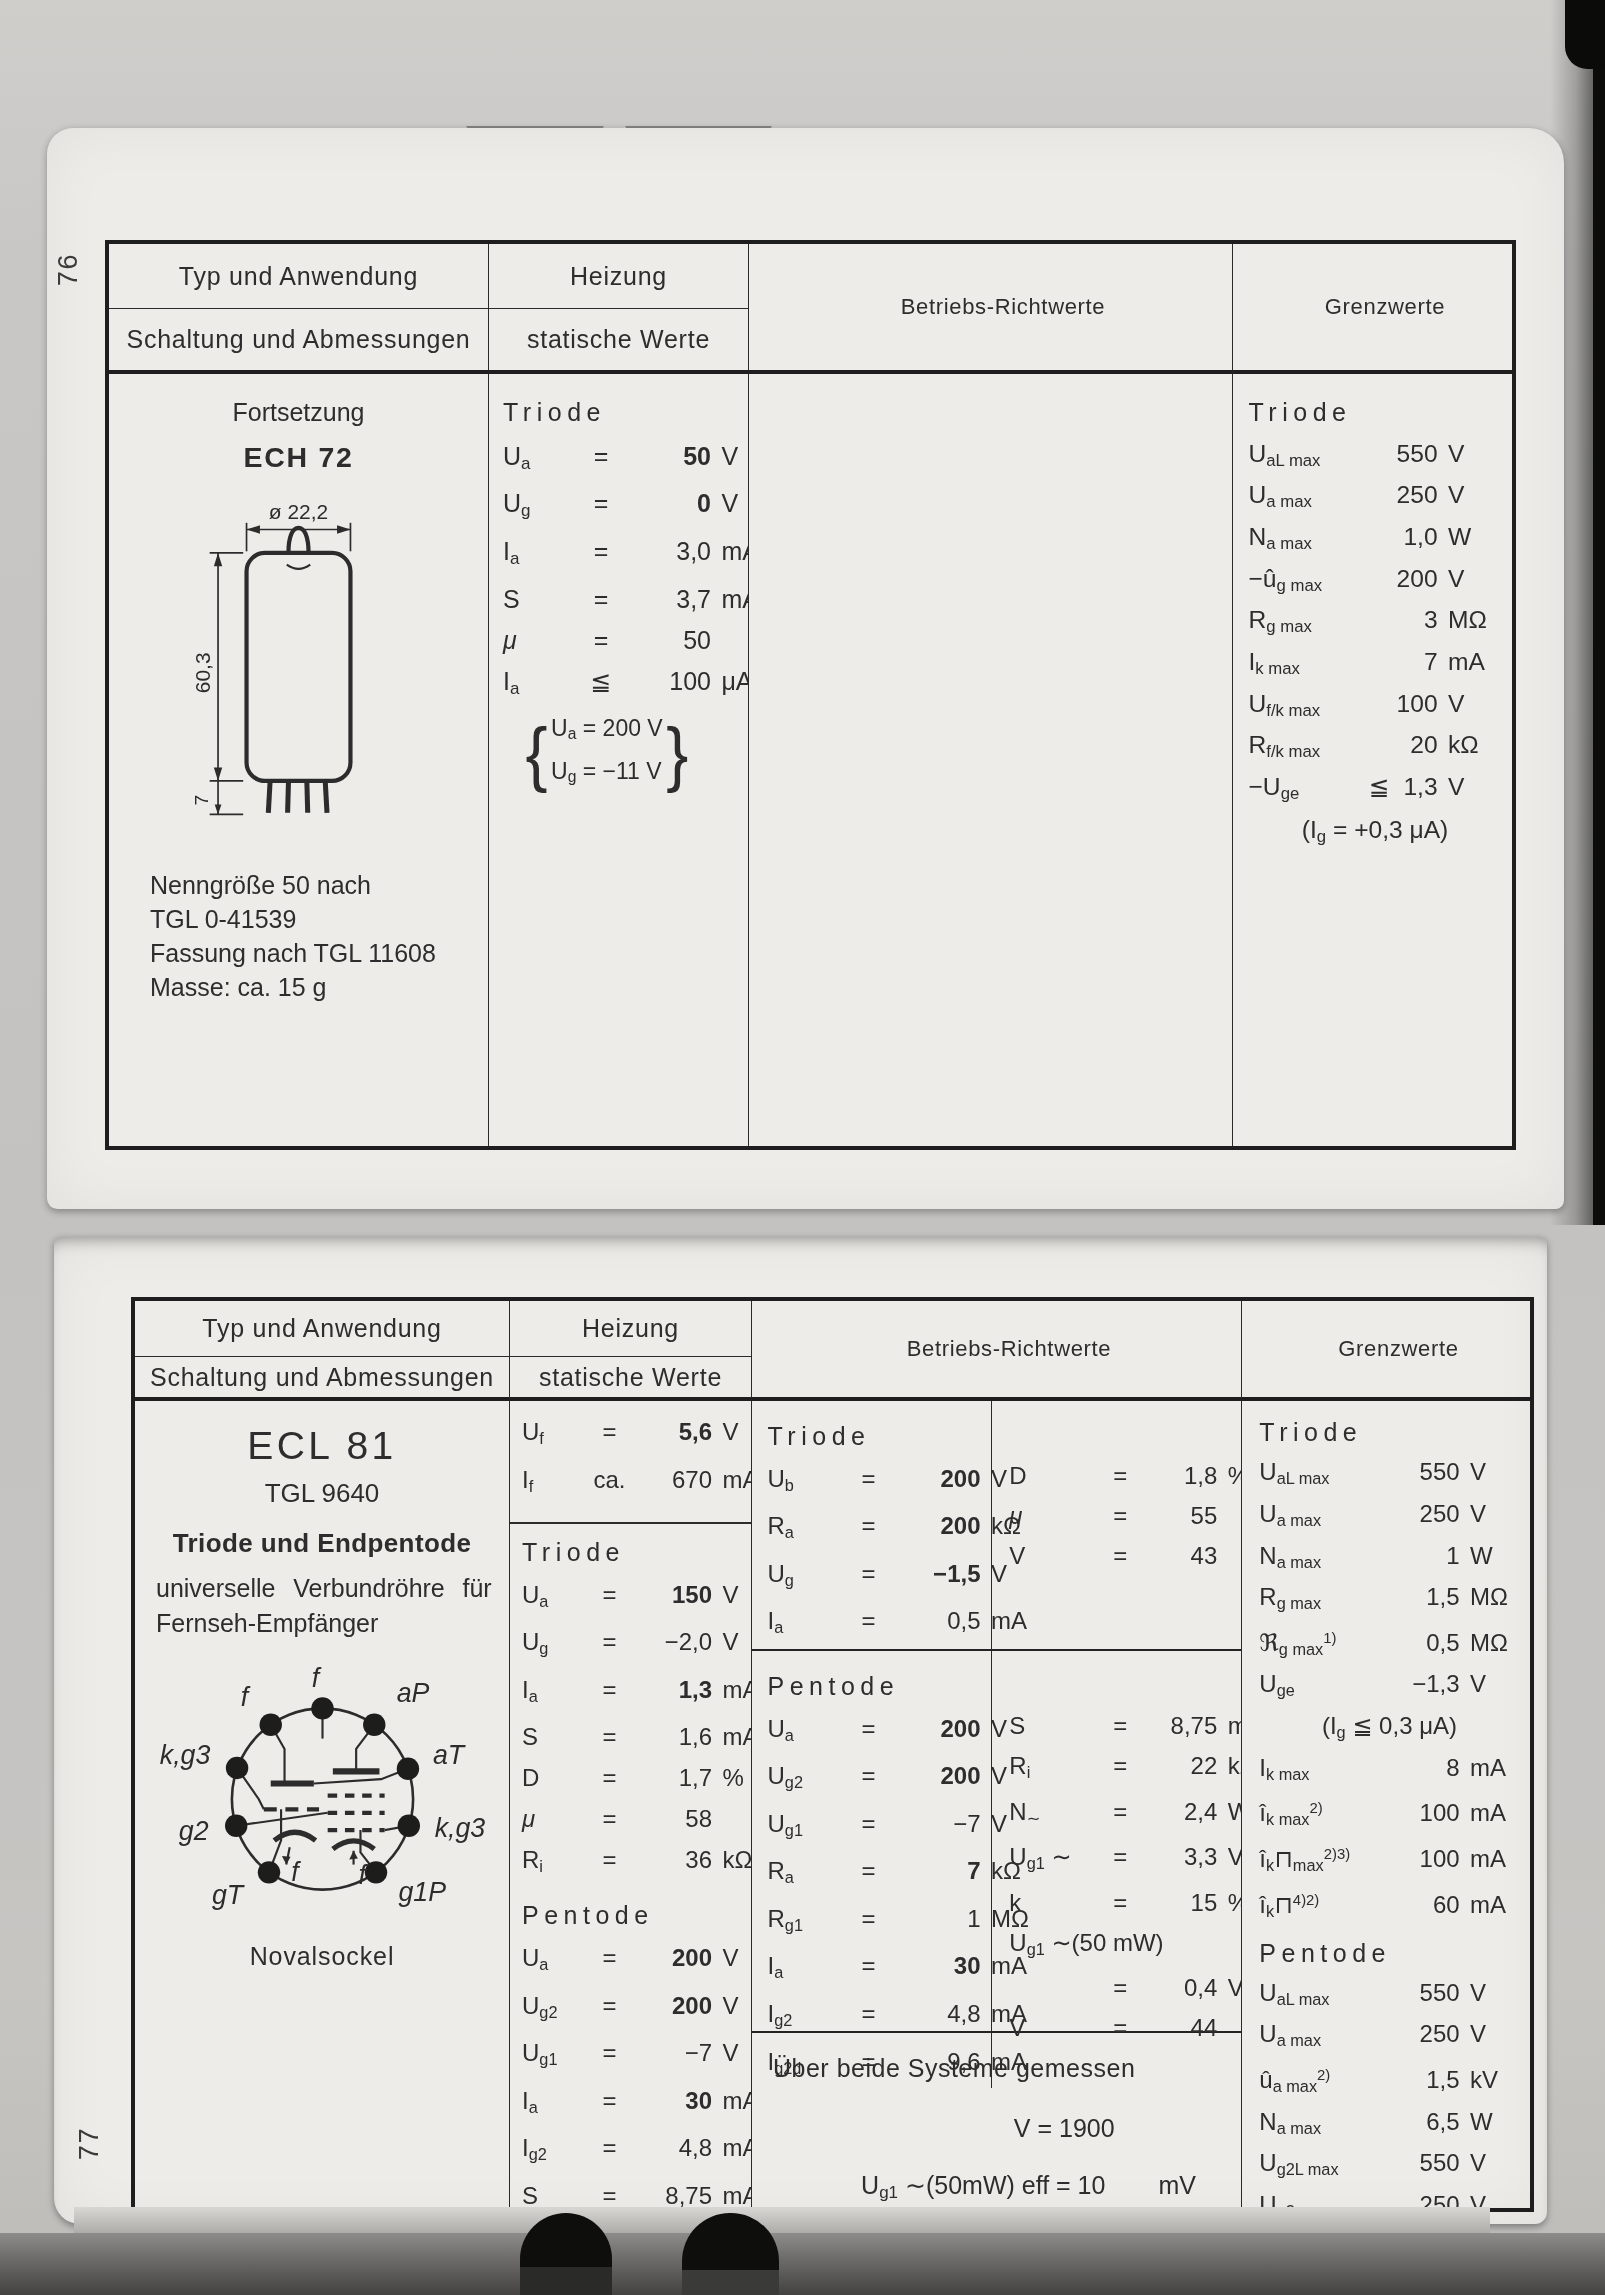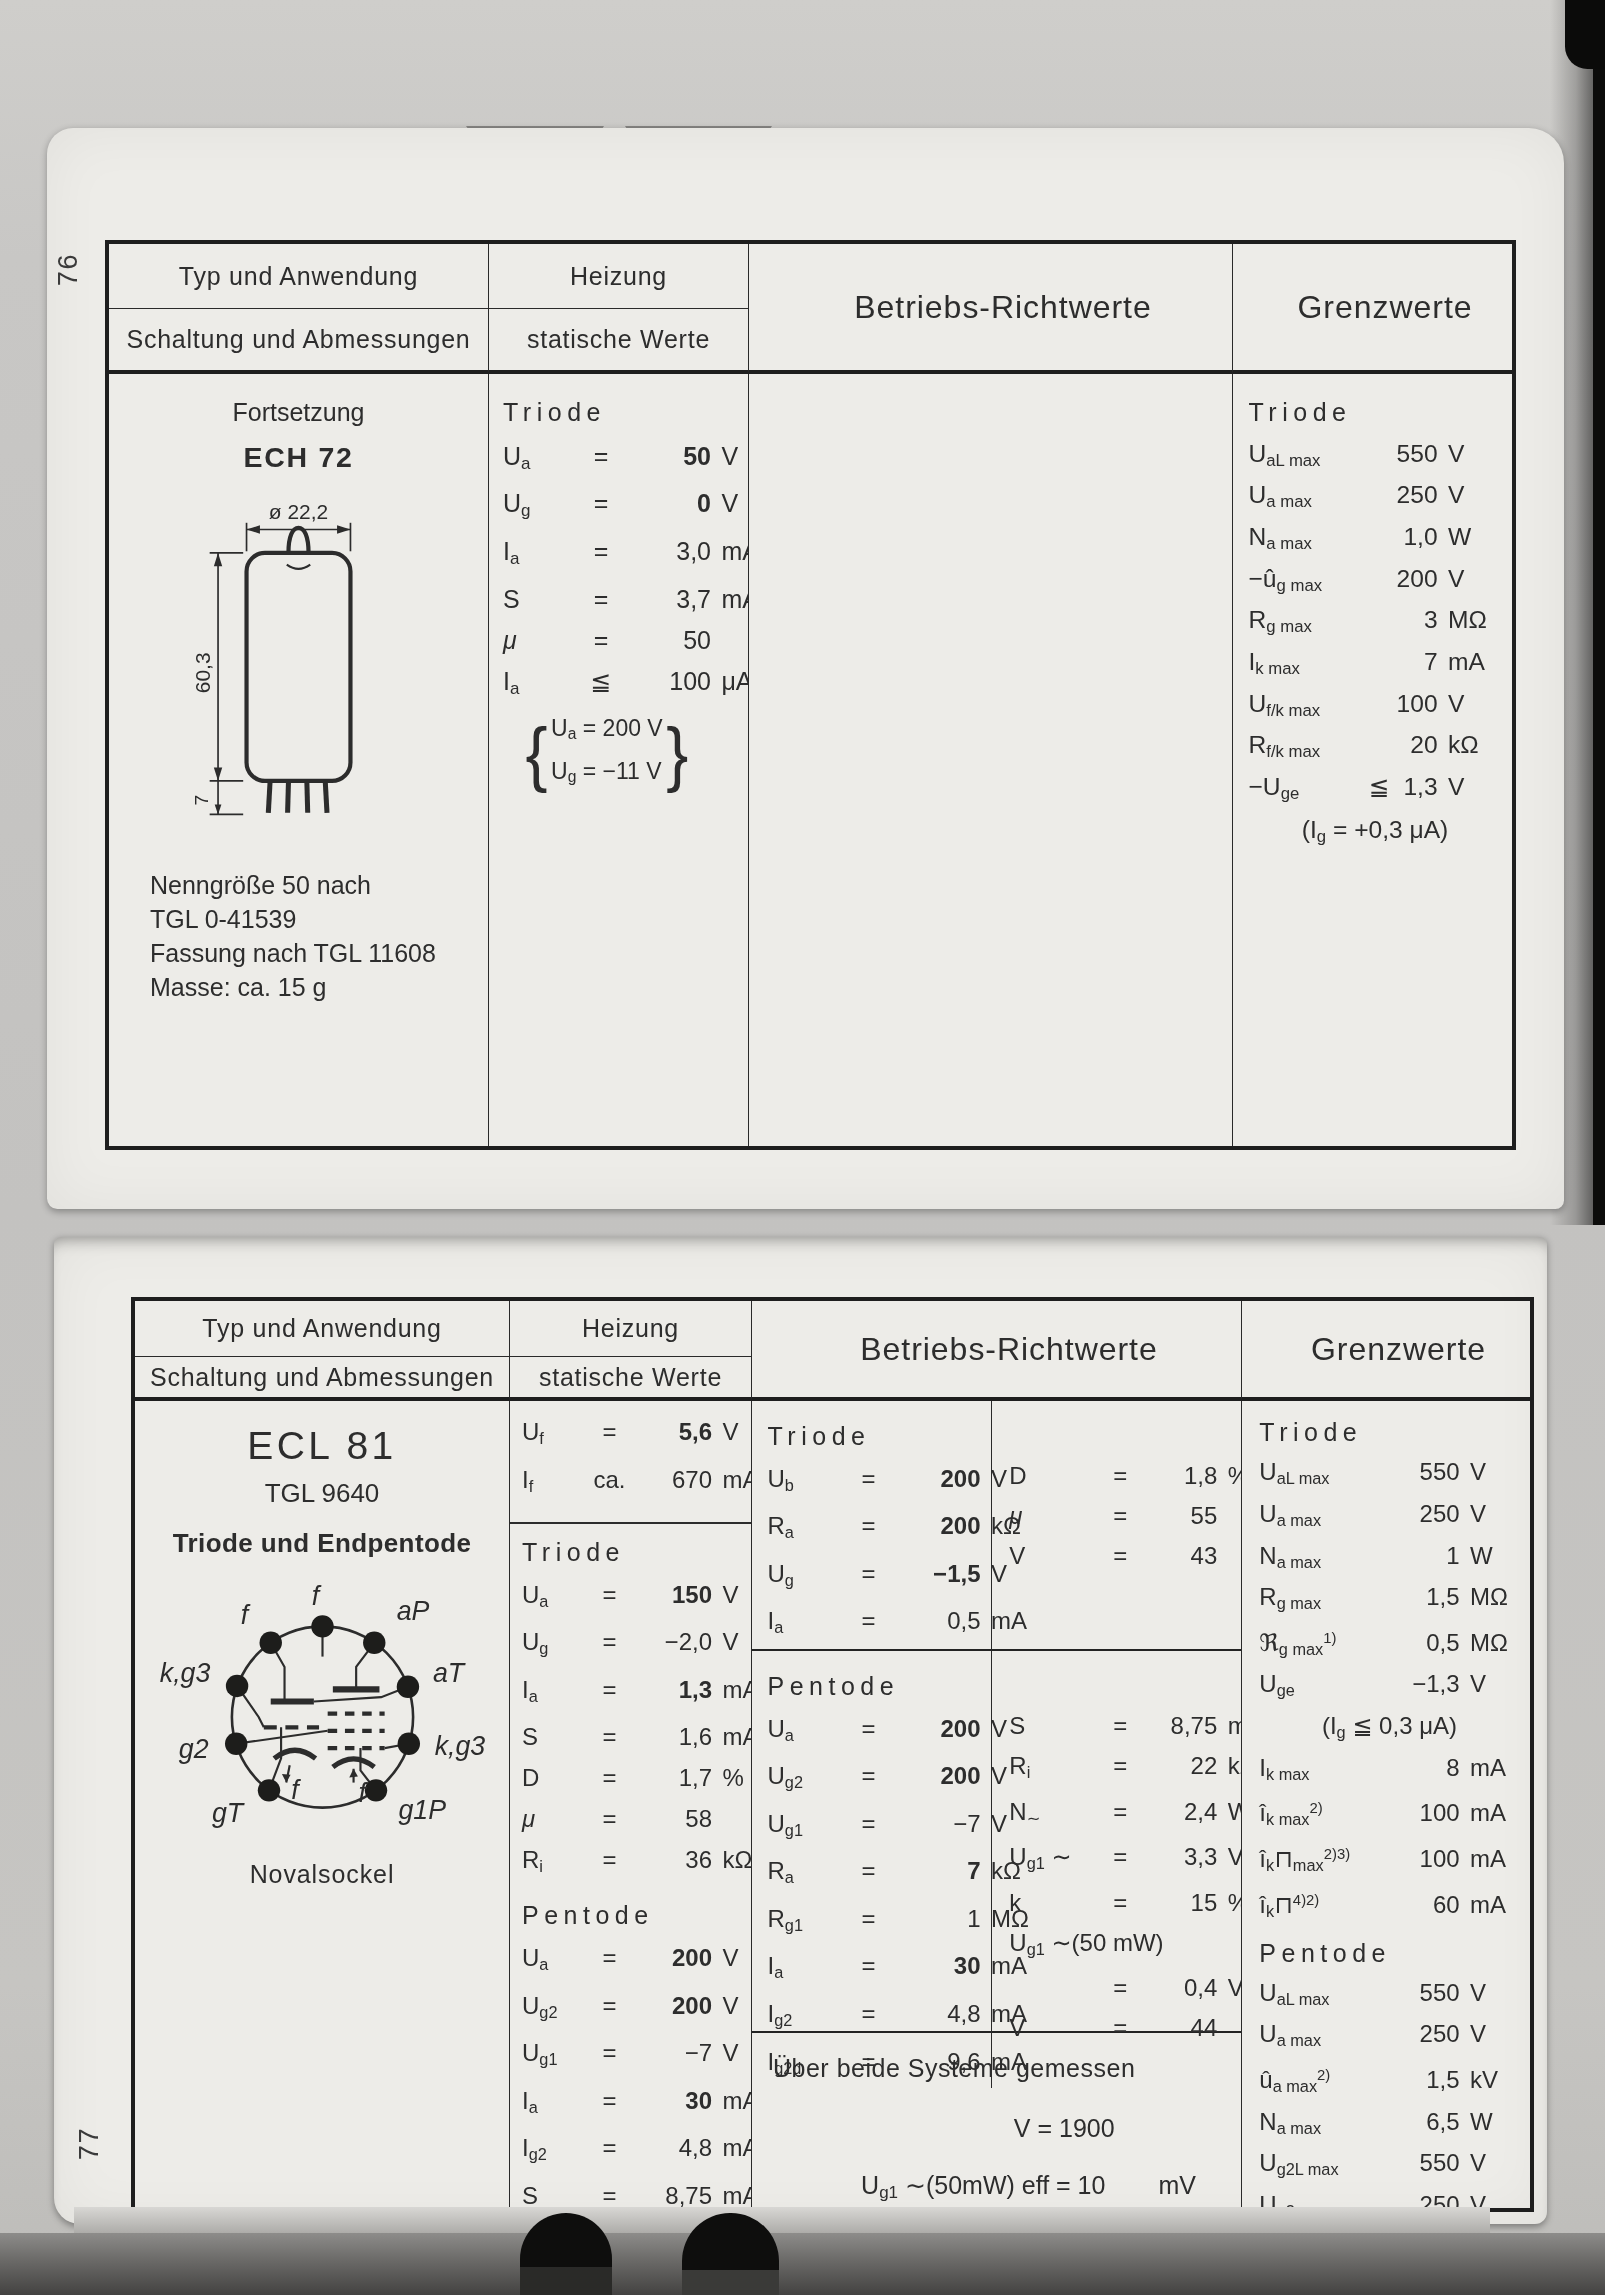"Betriebs-Richtwerte" .cen { font-size: 32px -> 22px }
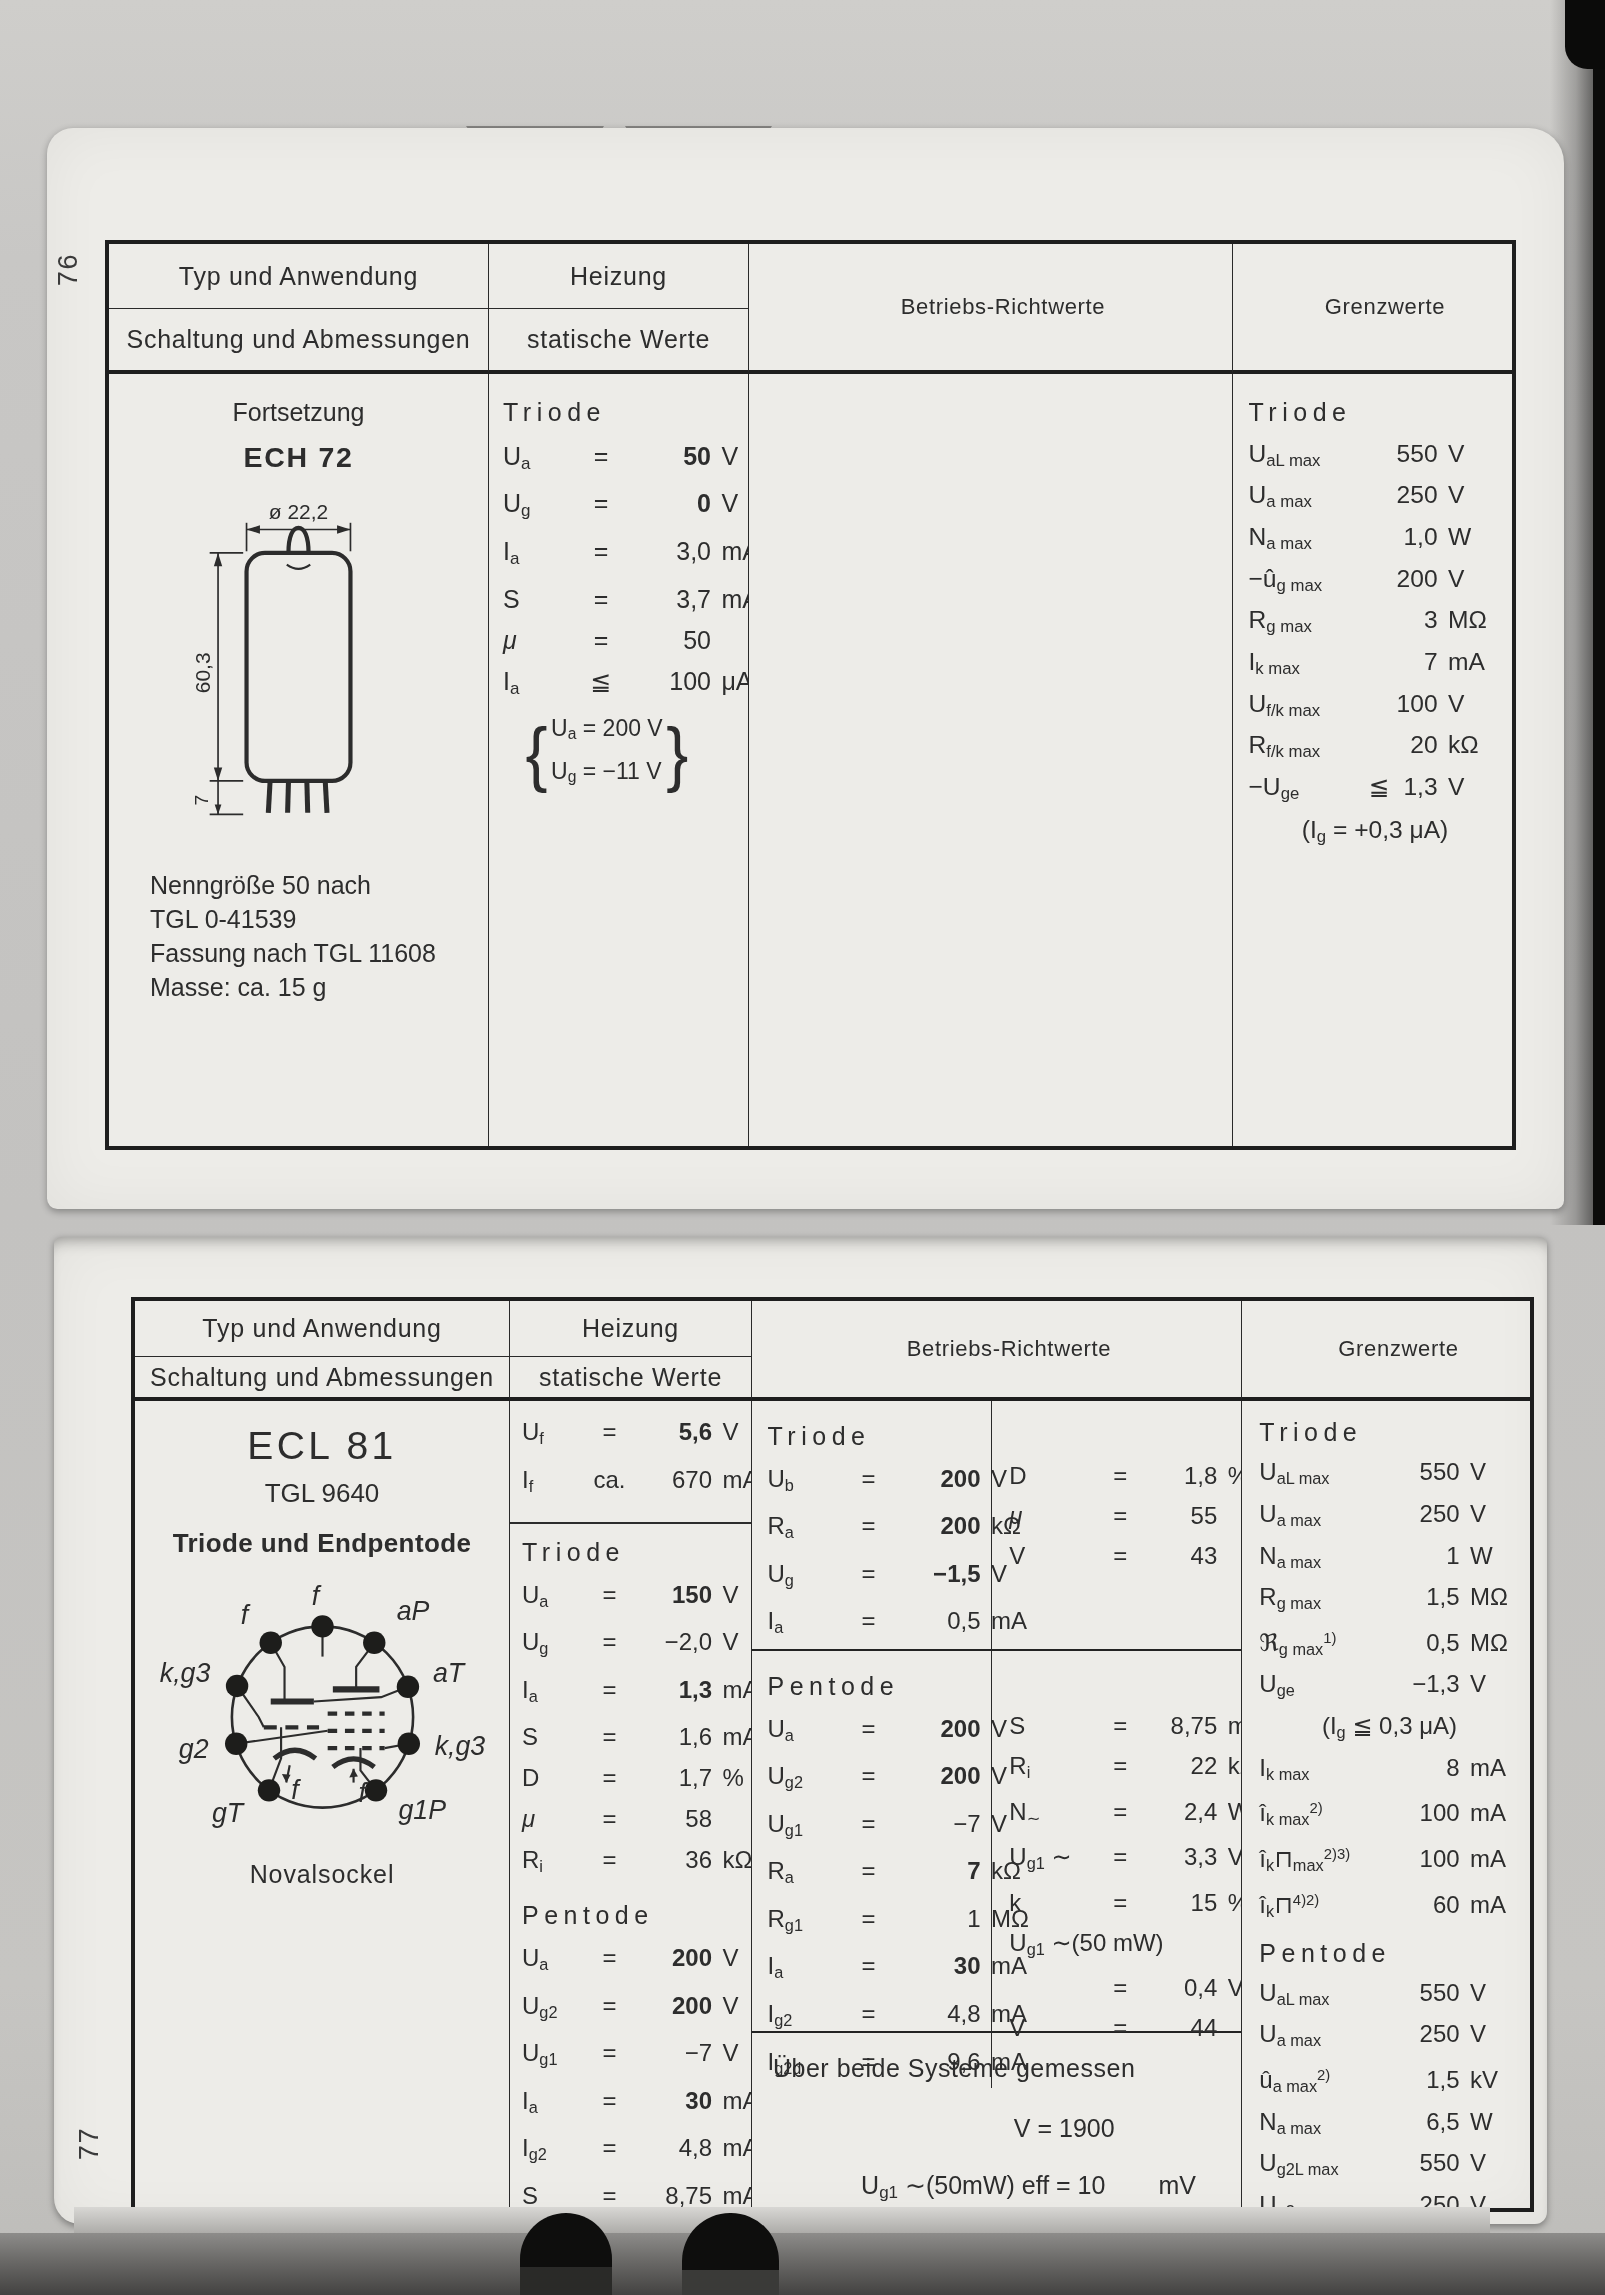"universelle Verbundröhre für" div.e-desc { html: none -> <div>universelle Verbundröhre für Fernseh-Empfänger</div> }
